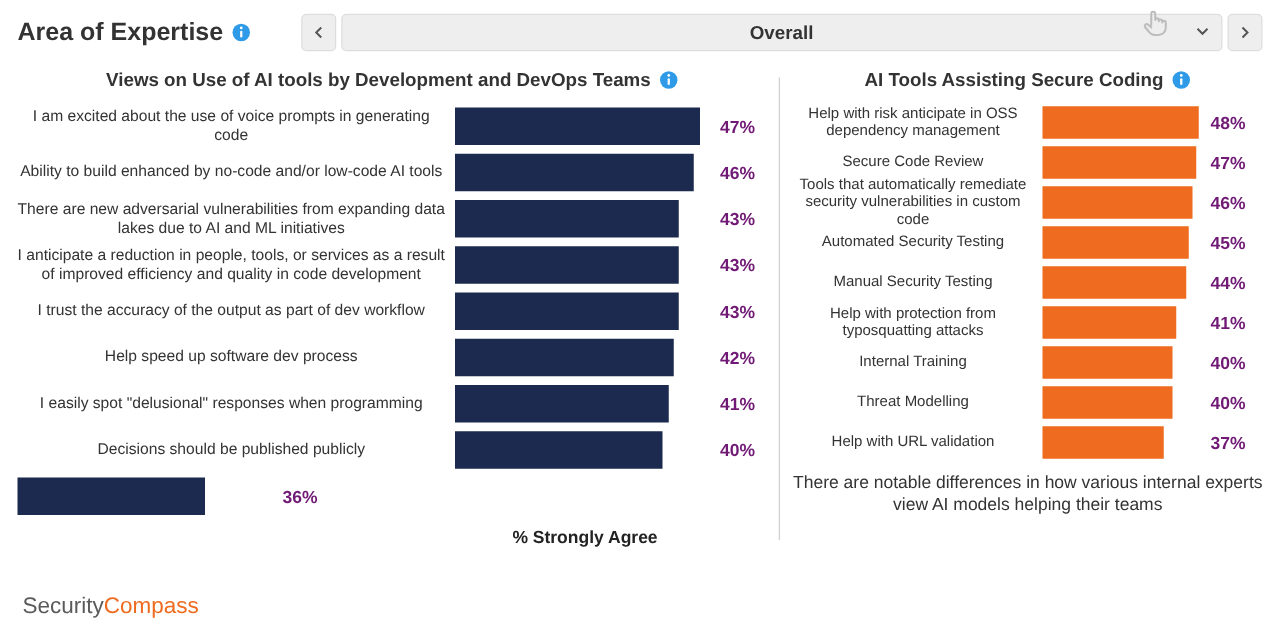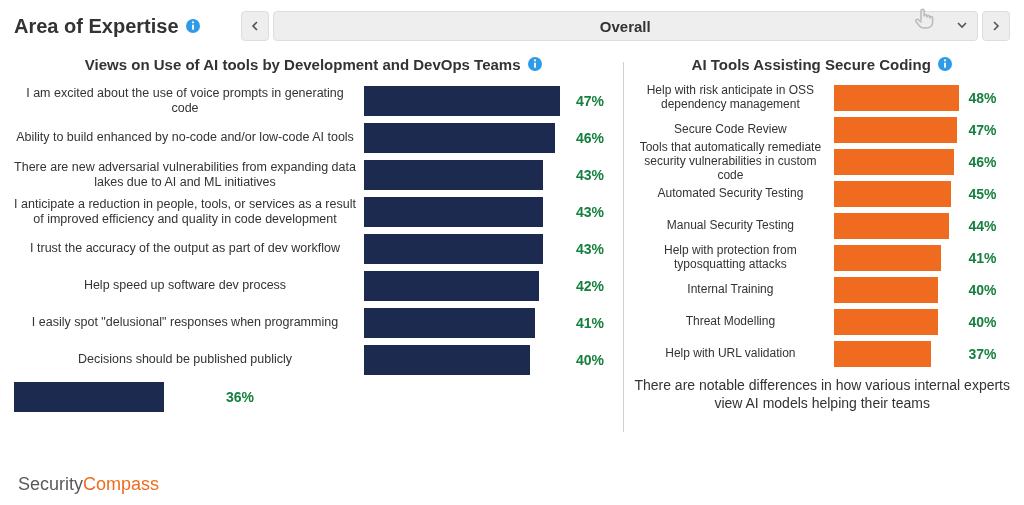"47%" .barval { color: #15803d -> #701a75 }
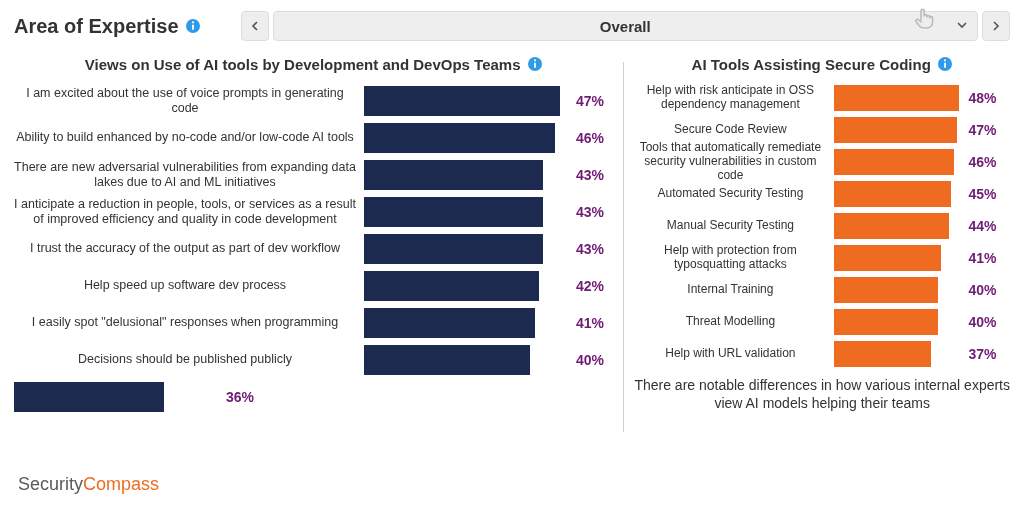"% Strongly Agree" div.xunit { html: none -> <div>% Strongly Agree</div> }
